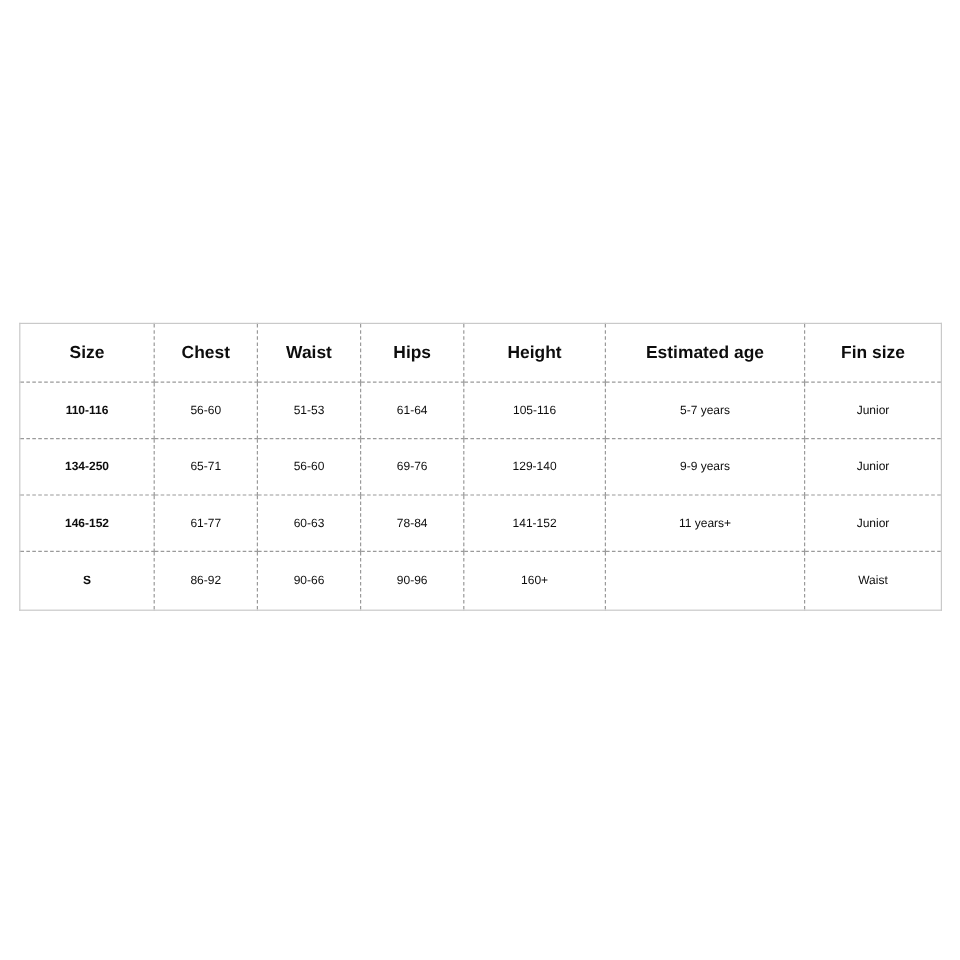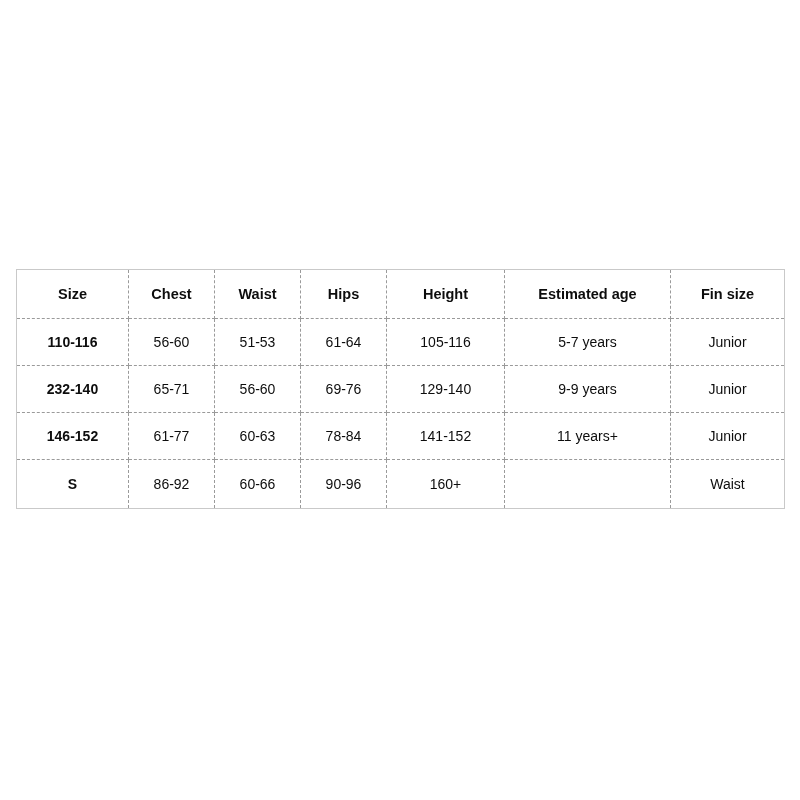"110-116" table.size-chart td, table.size-chart th { font-size: 14px -> 10px }
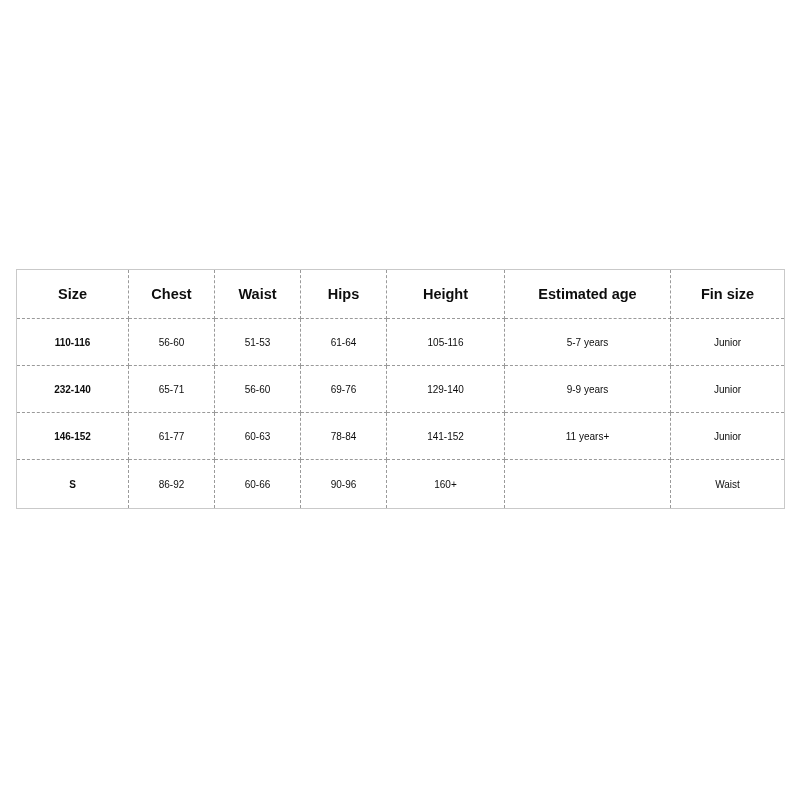"232-140" td.size-cell { text: 232-140 -> 134-250 }
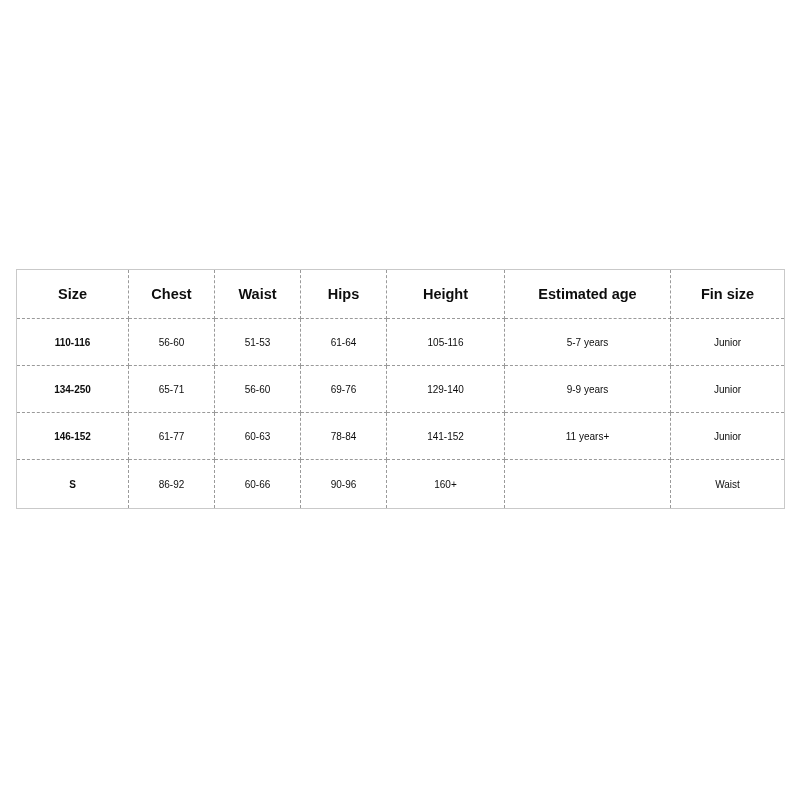"60-66" td { text: 60-66 -> 90-66 }
